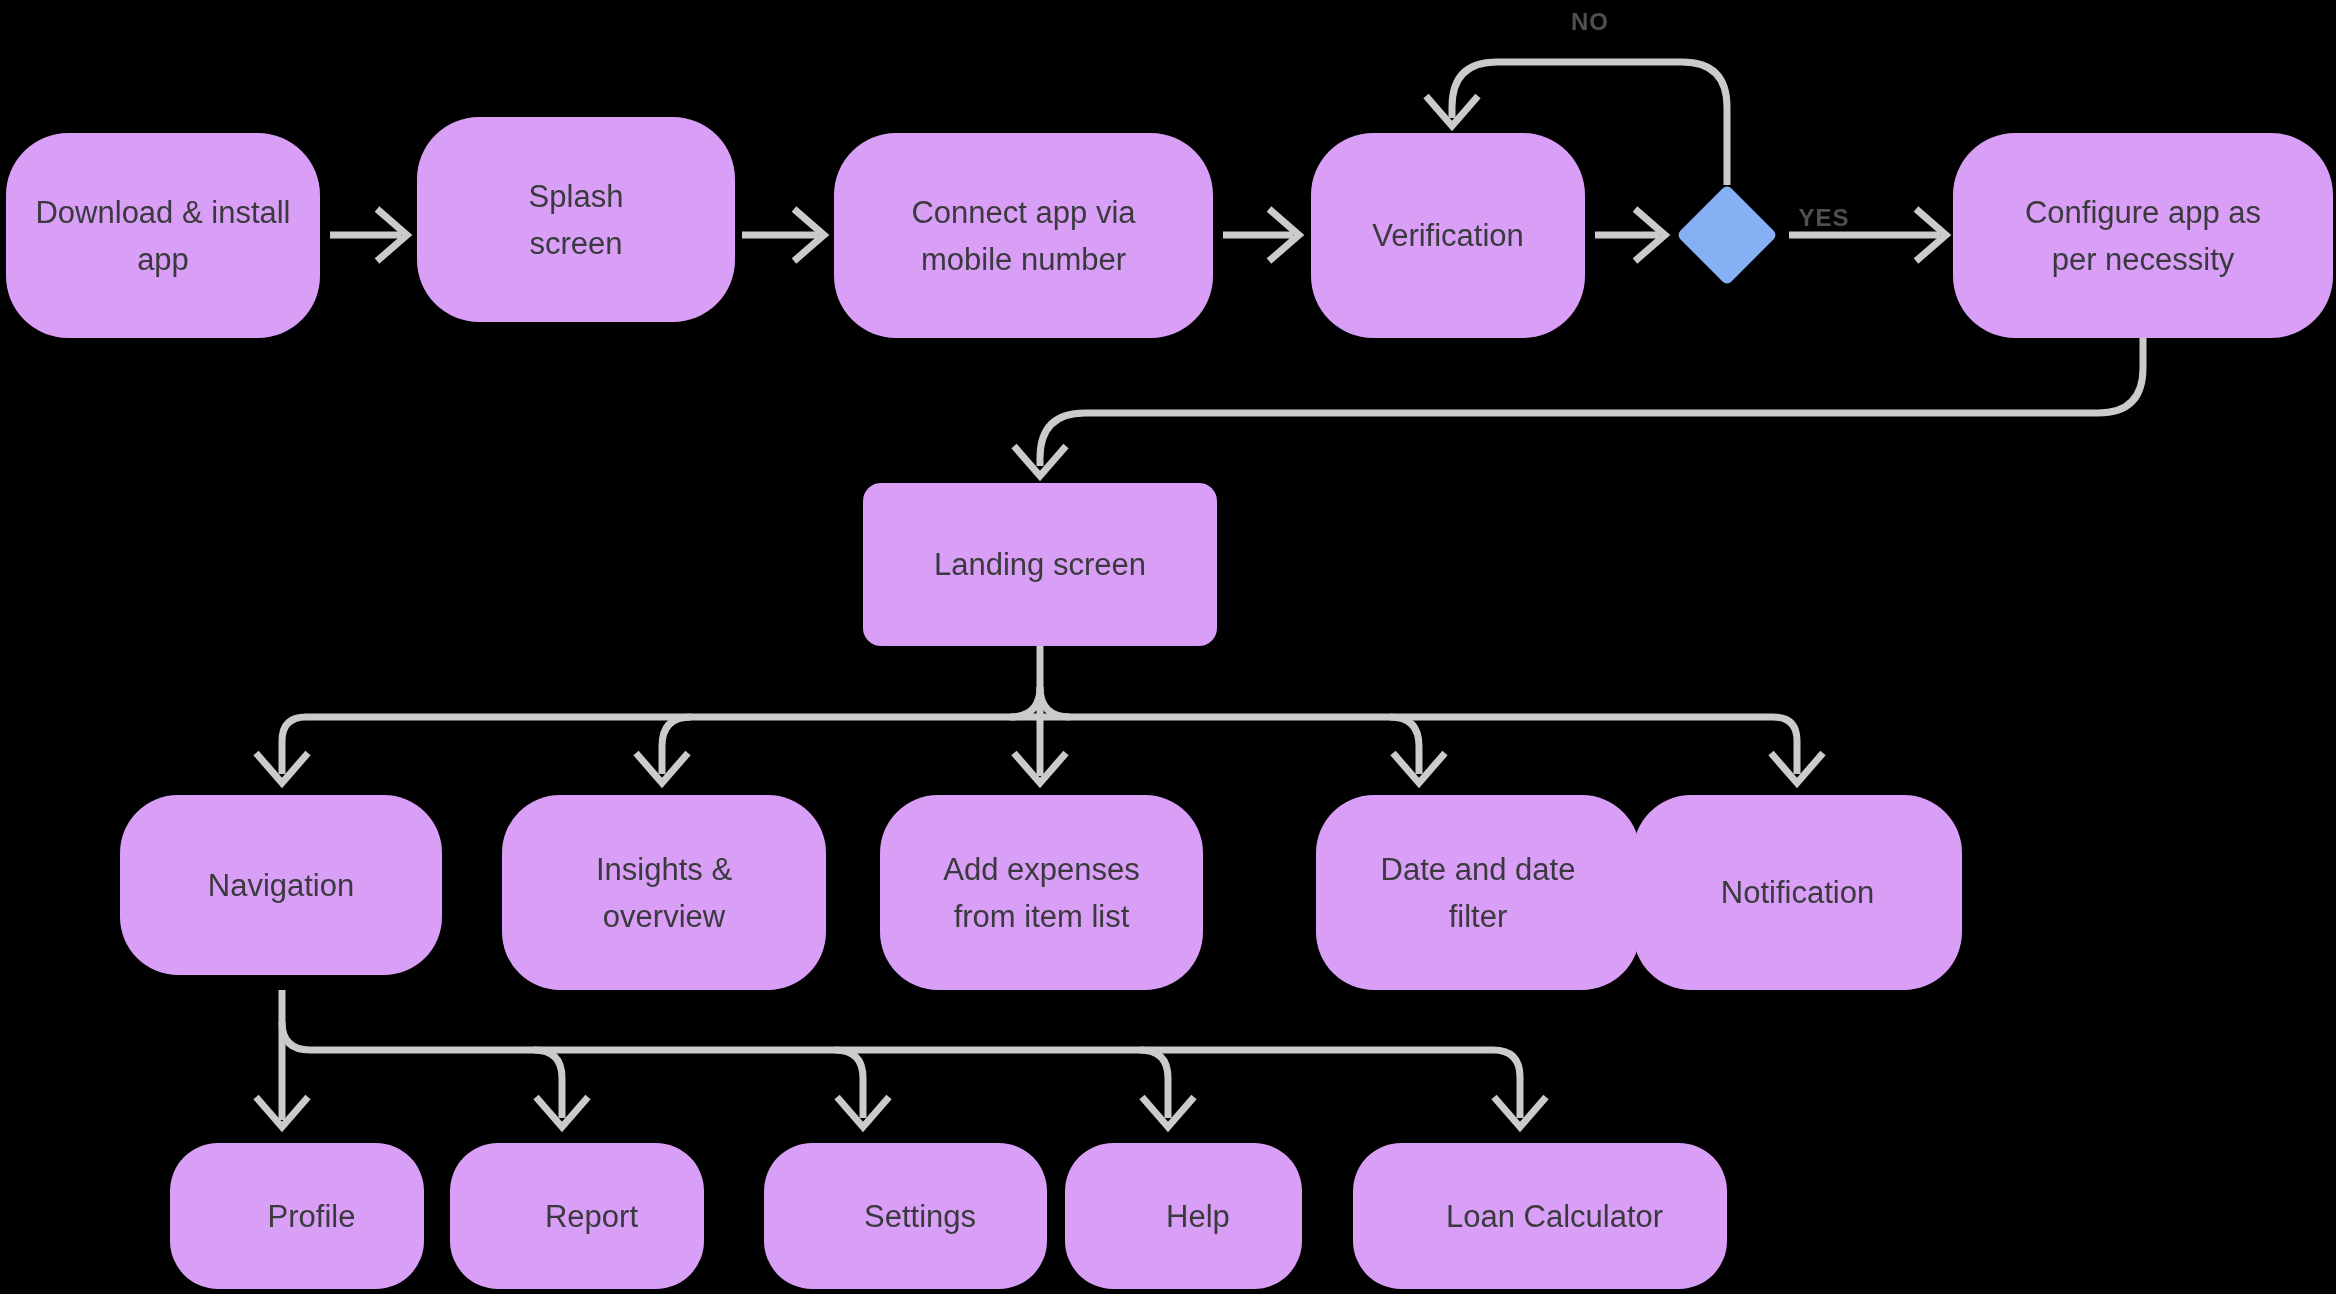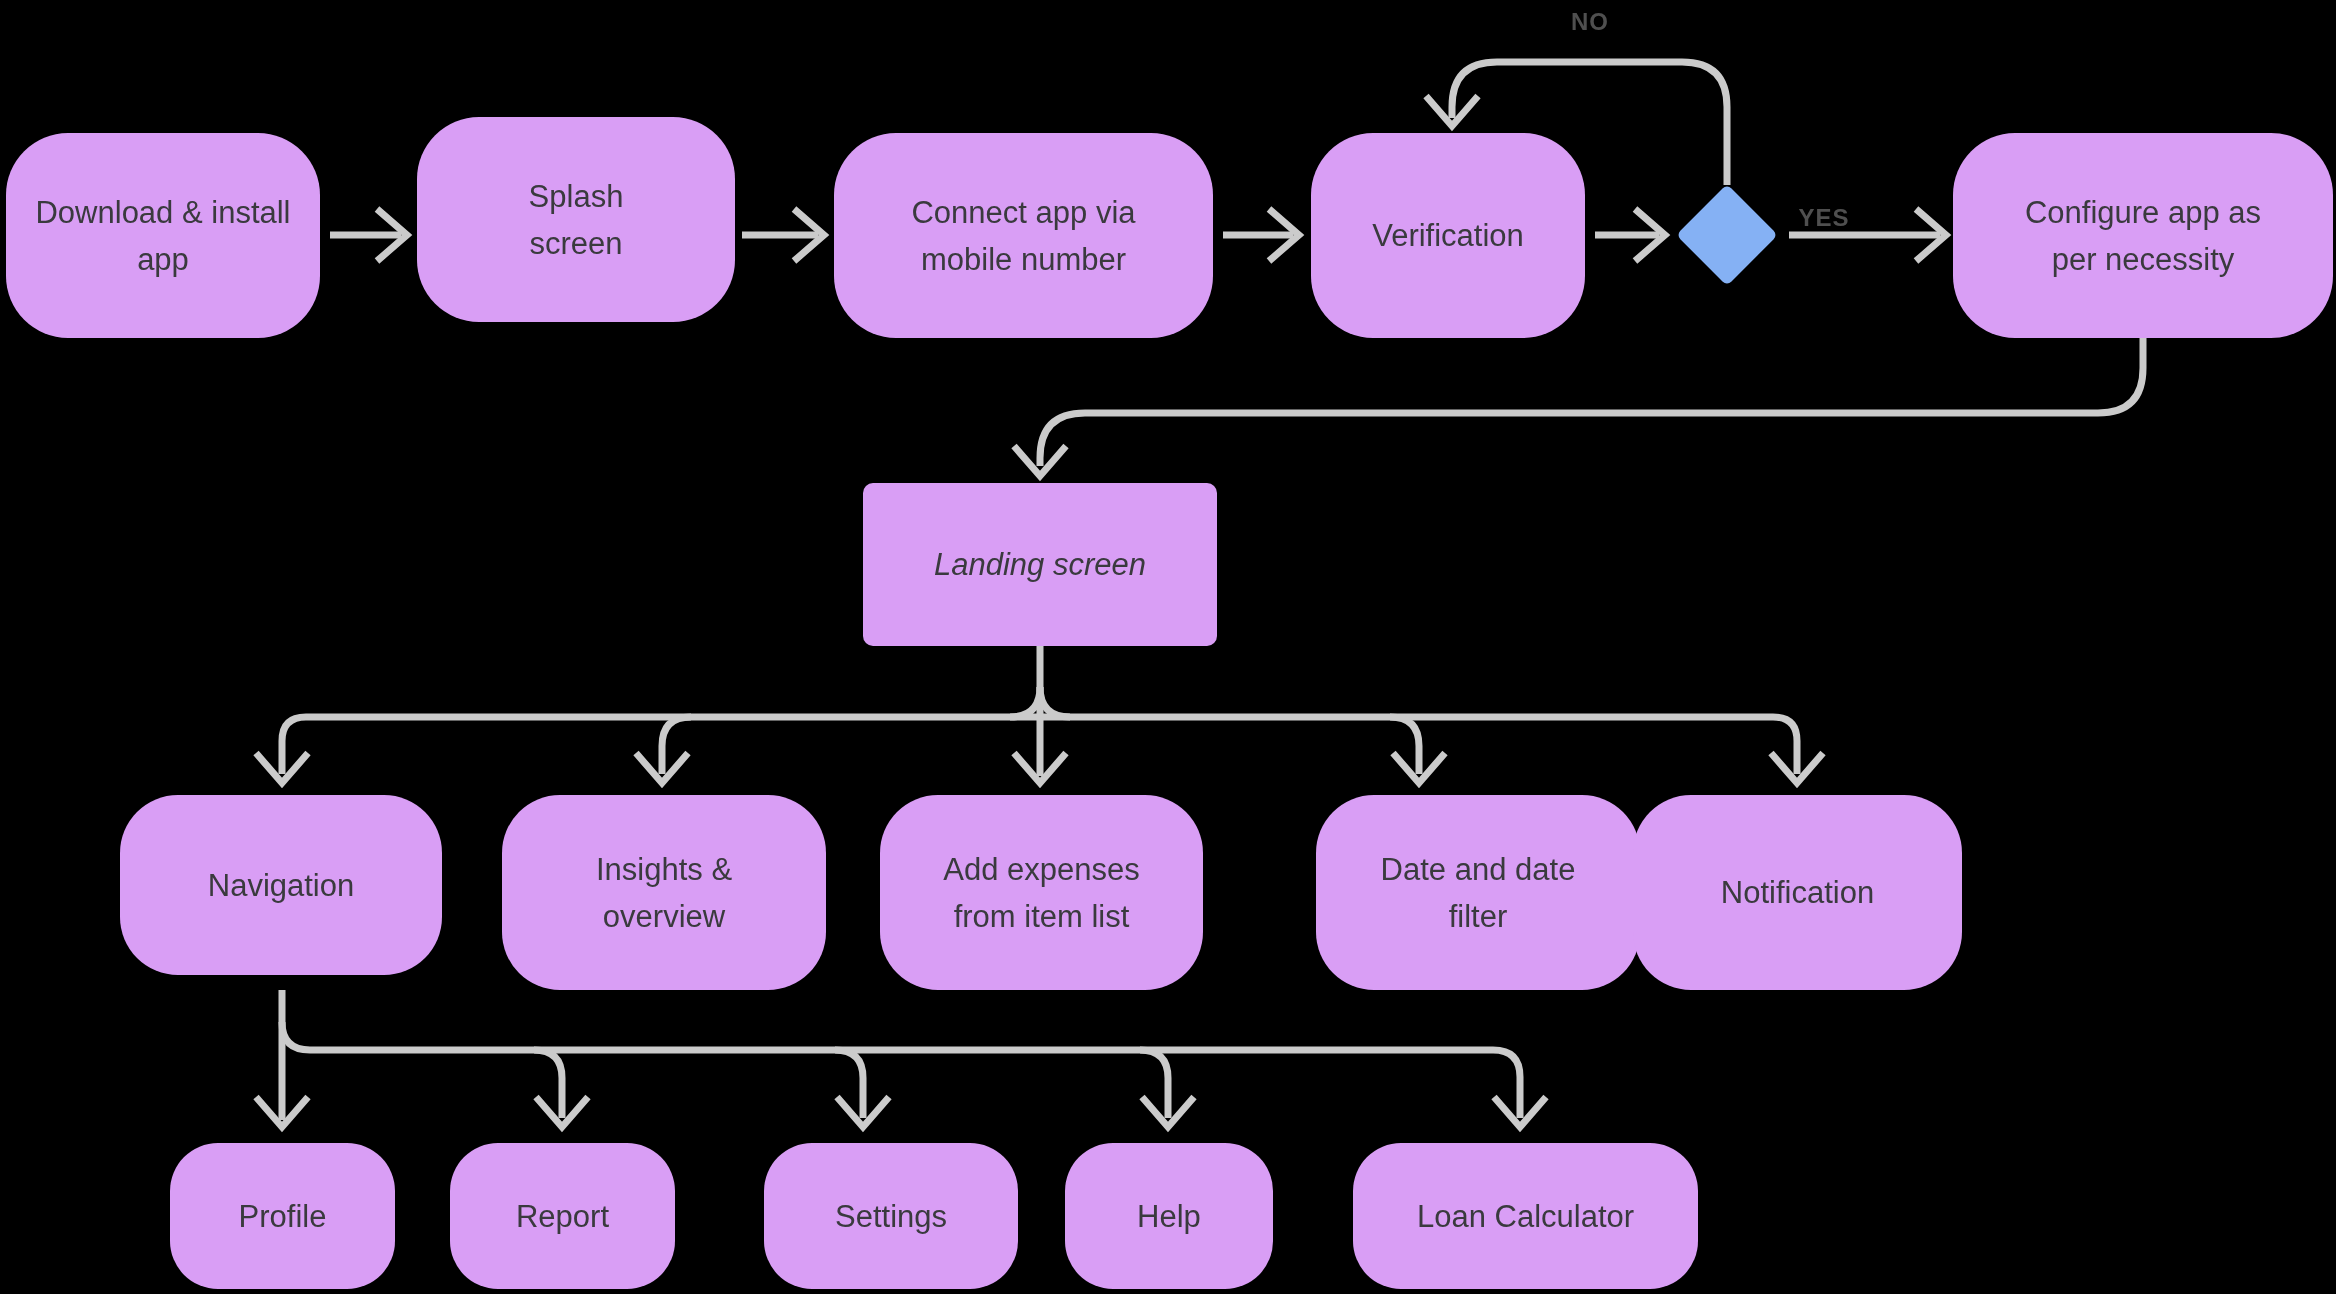"Landing screen" .landing { border-radius: 10px -> 18px; font-style: italic -> none }
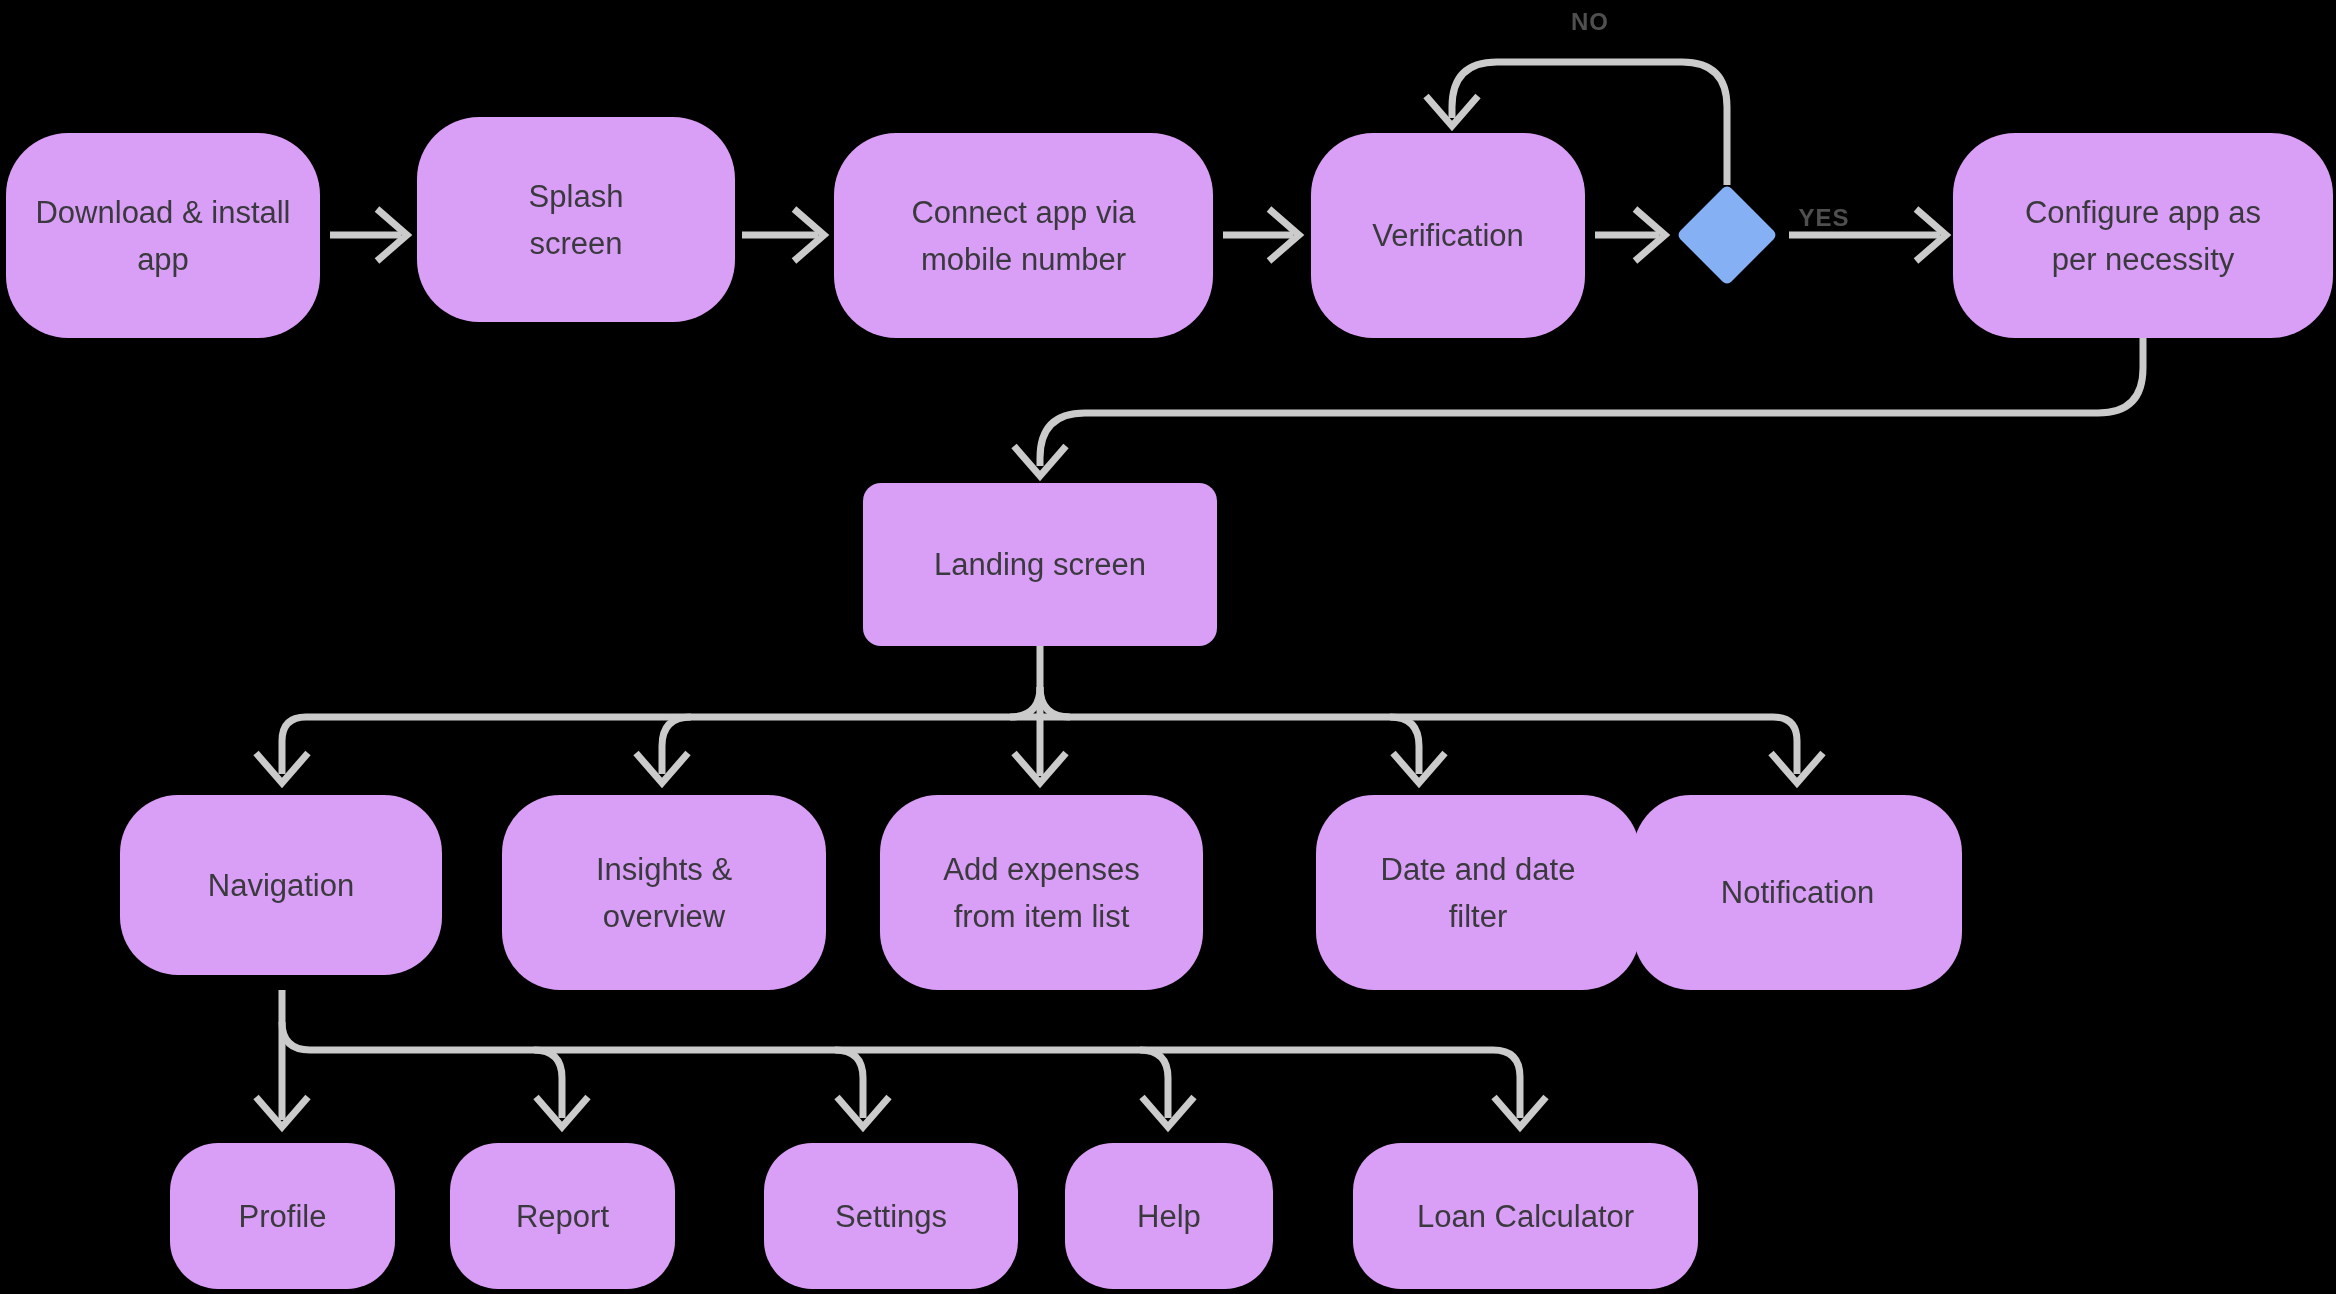"Profile" .r4 { padding-left: none -> 29px }
